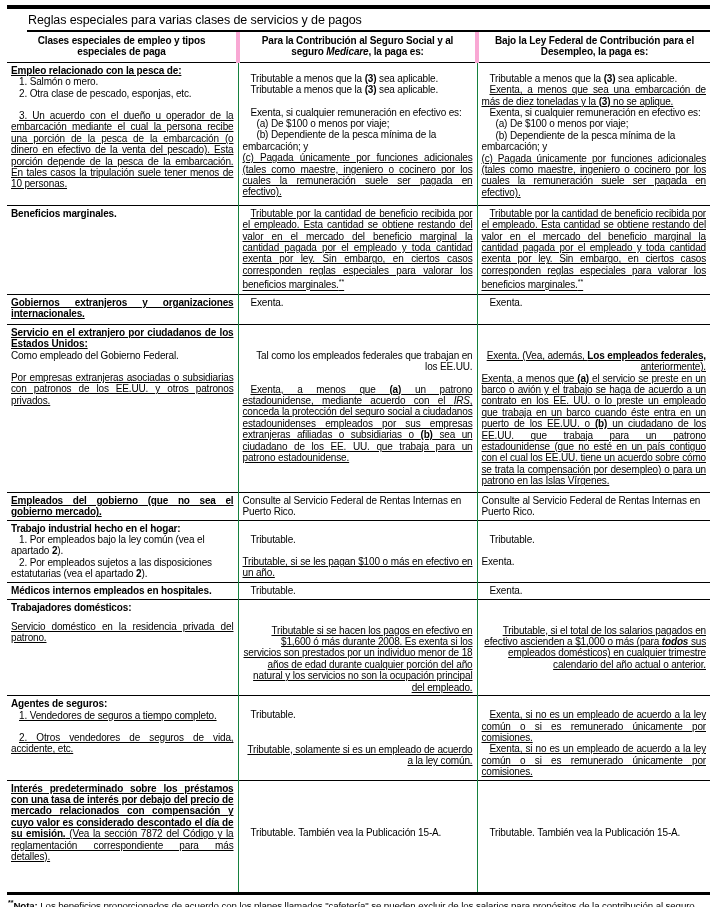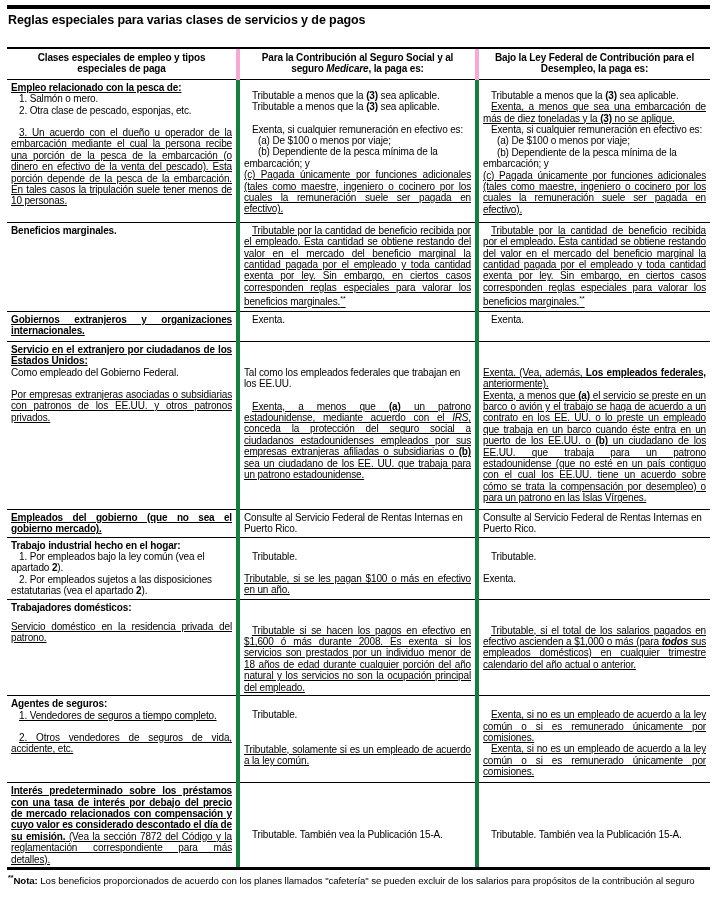"Reglas especiales para varias clases" .title { font-weight: bold -> normal; margin-left: none -> 20px; padding: 4px 0 20px 1px -> 4px 0 3px 1px }
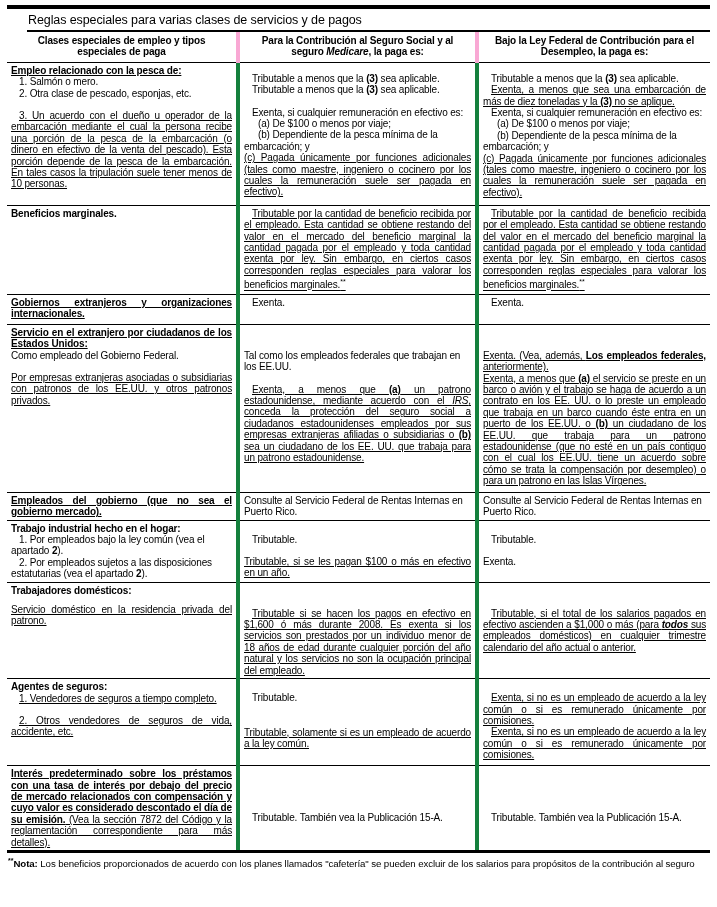"Tributable a menos que la" tbody td+td { border-left: 4px solid #15803d -> 1px solid #15803d }
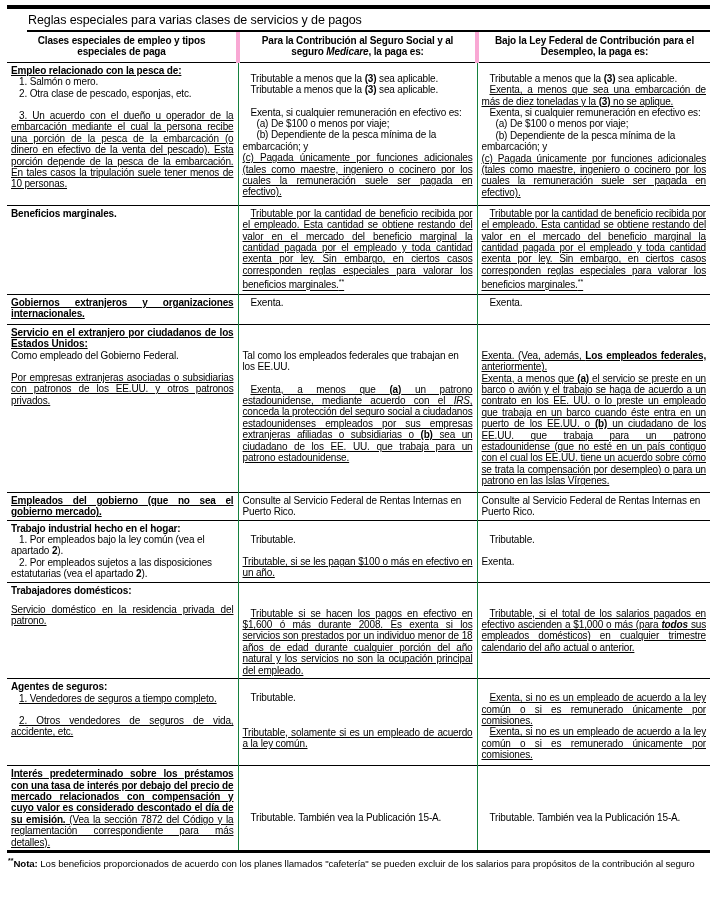"Tal como los empleados federales" p.mt2 { text-align: none -> right }
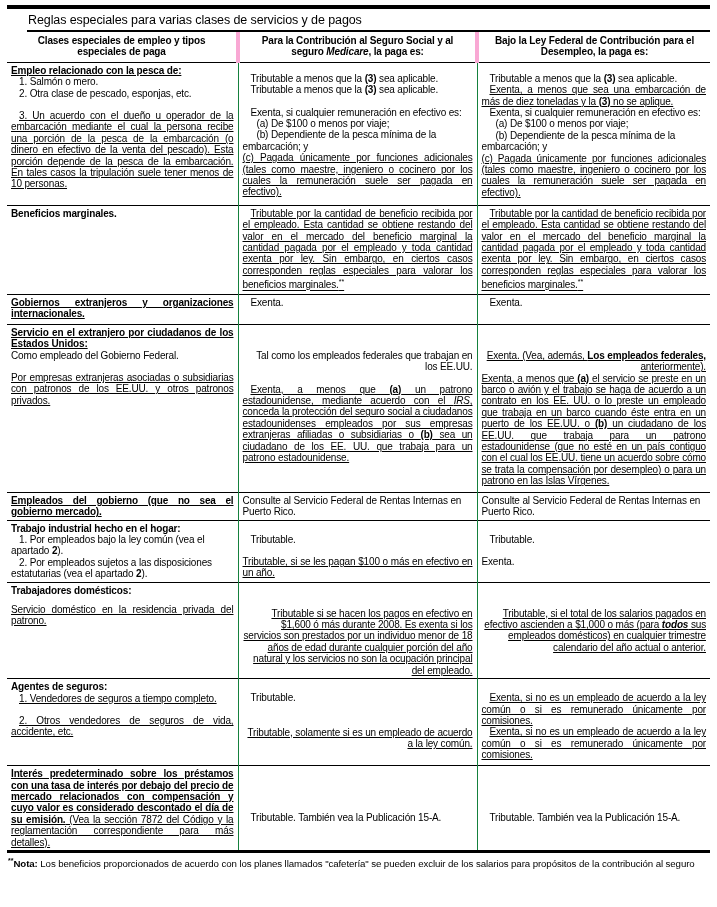"Médicos internos empleados en" tr { html: none -> <tr> <td> <p><b>Médicos internos empleados en hospitales.</b></p> </td> <td> <p><span>Tributable.</span></p> </td> <td> <p><span>Exenta.</span></p> </td> </tr> }
